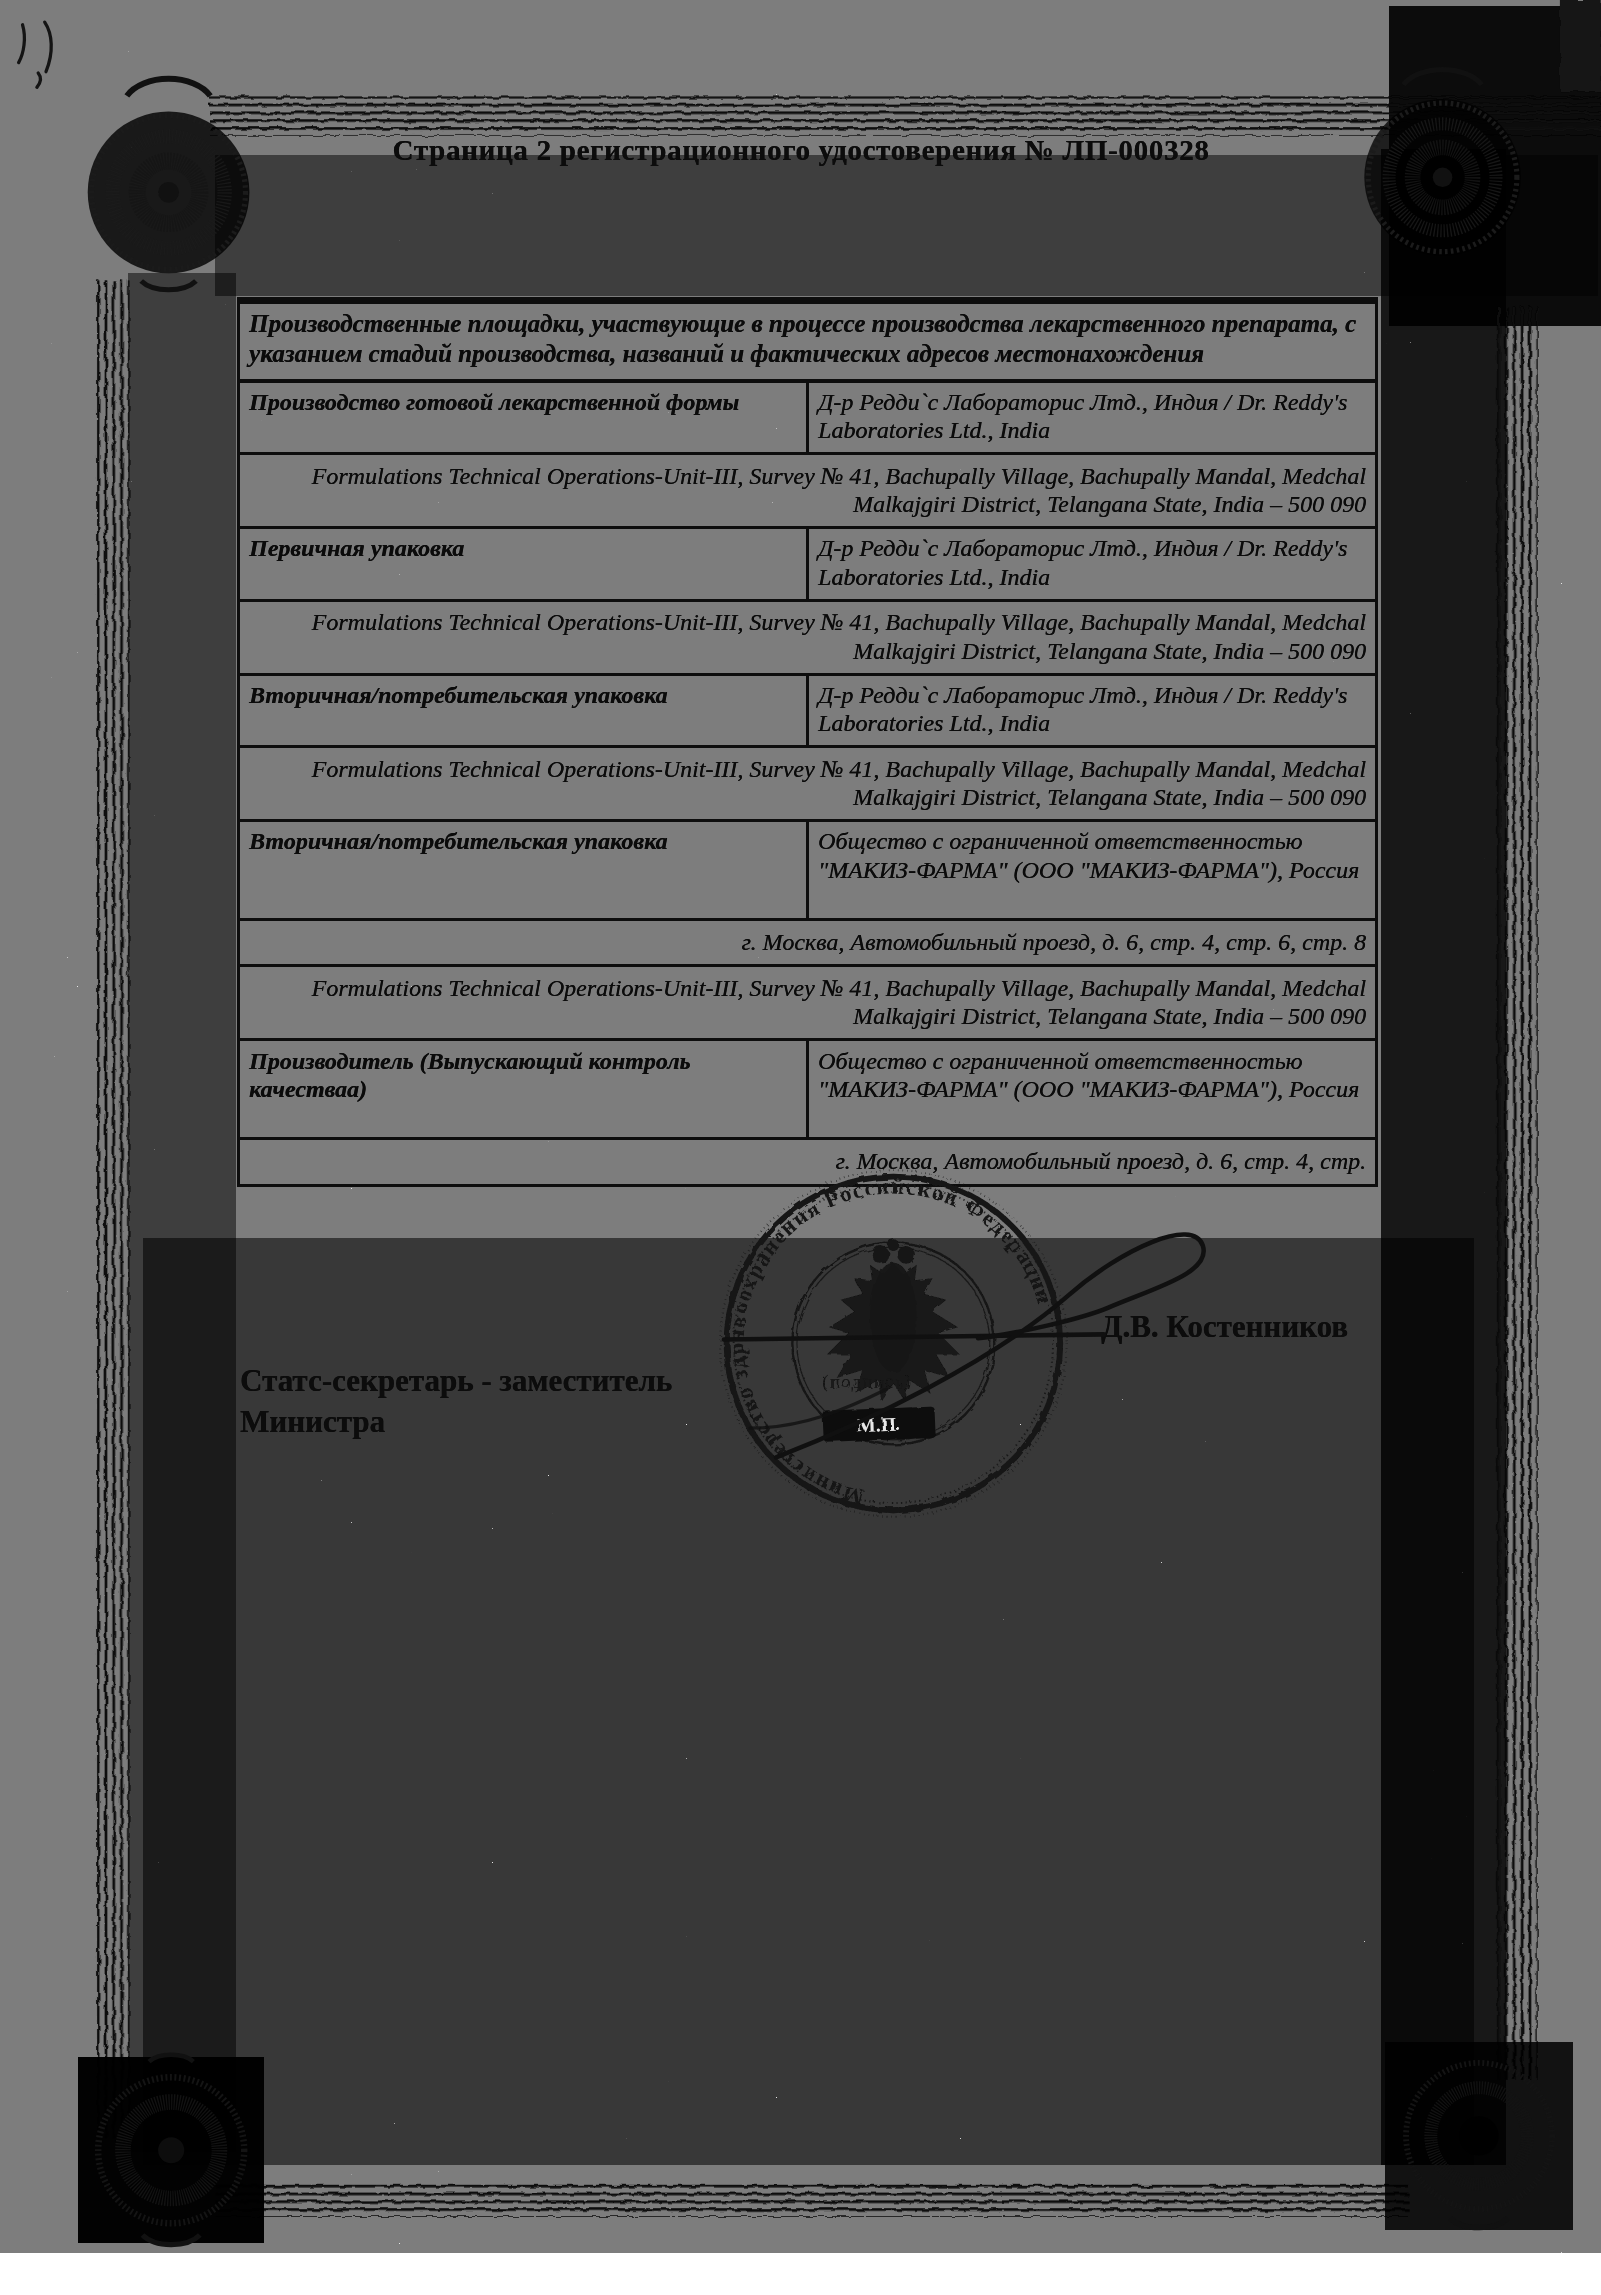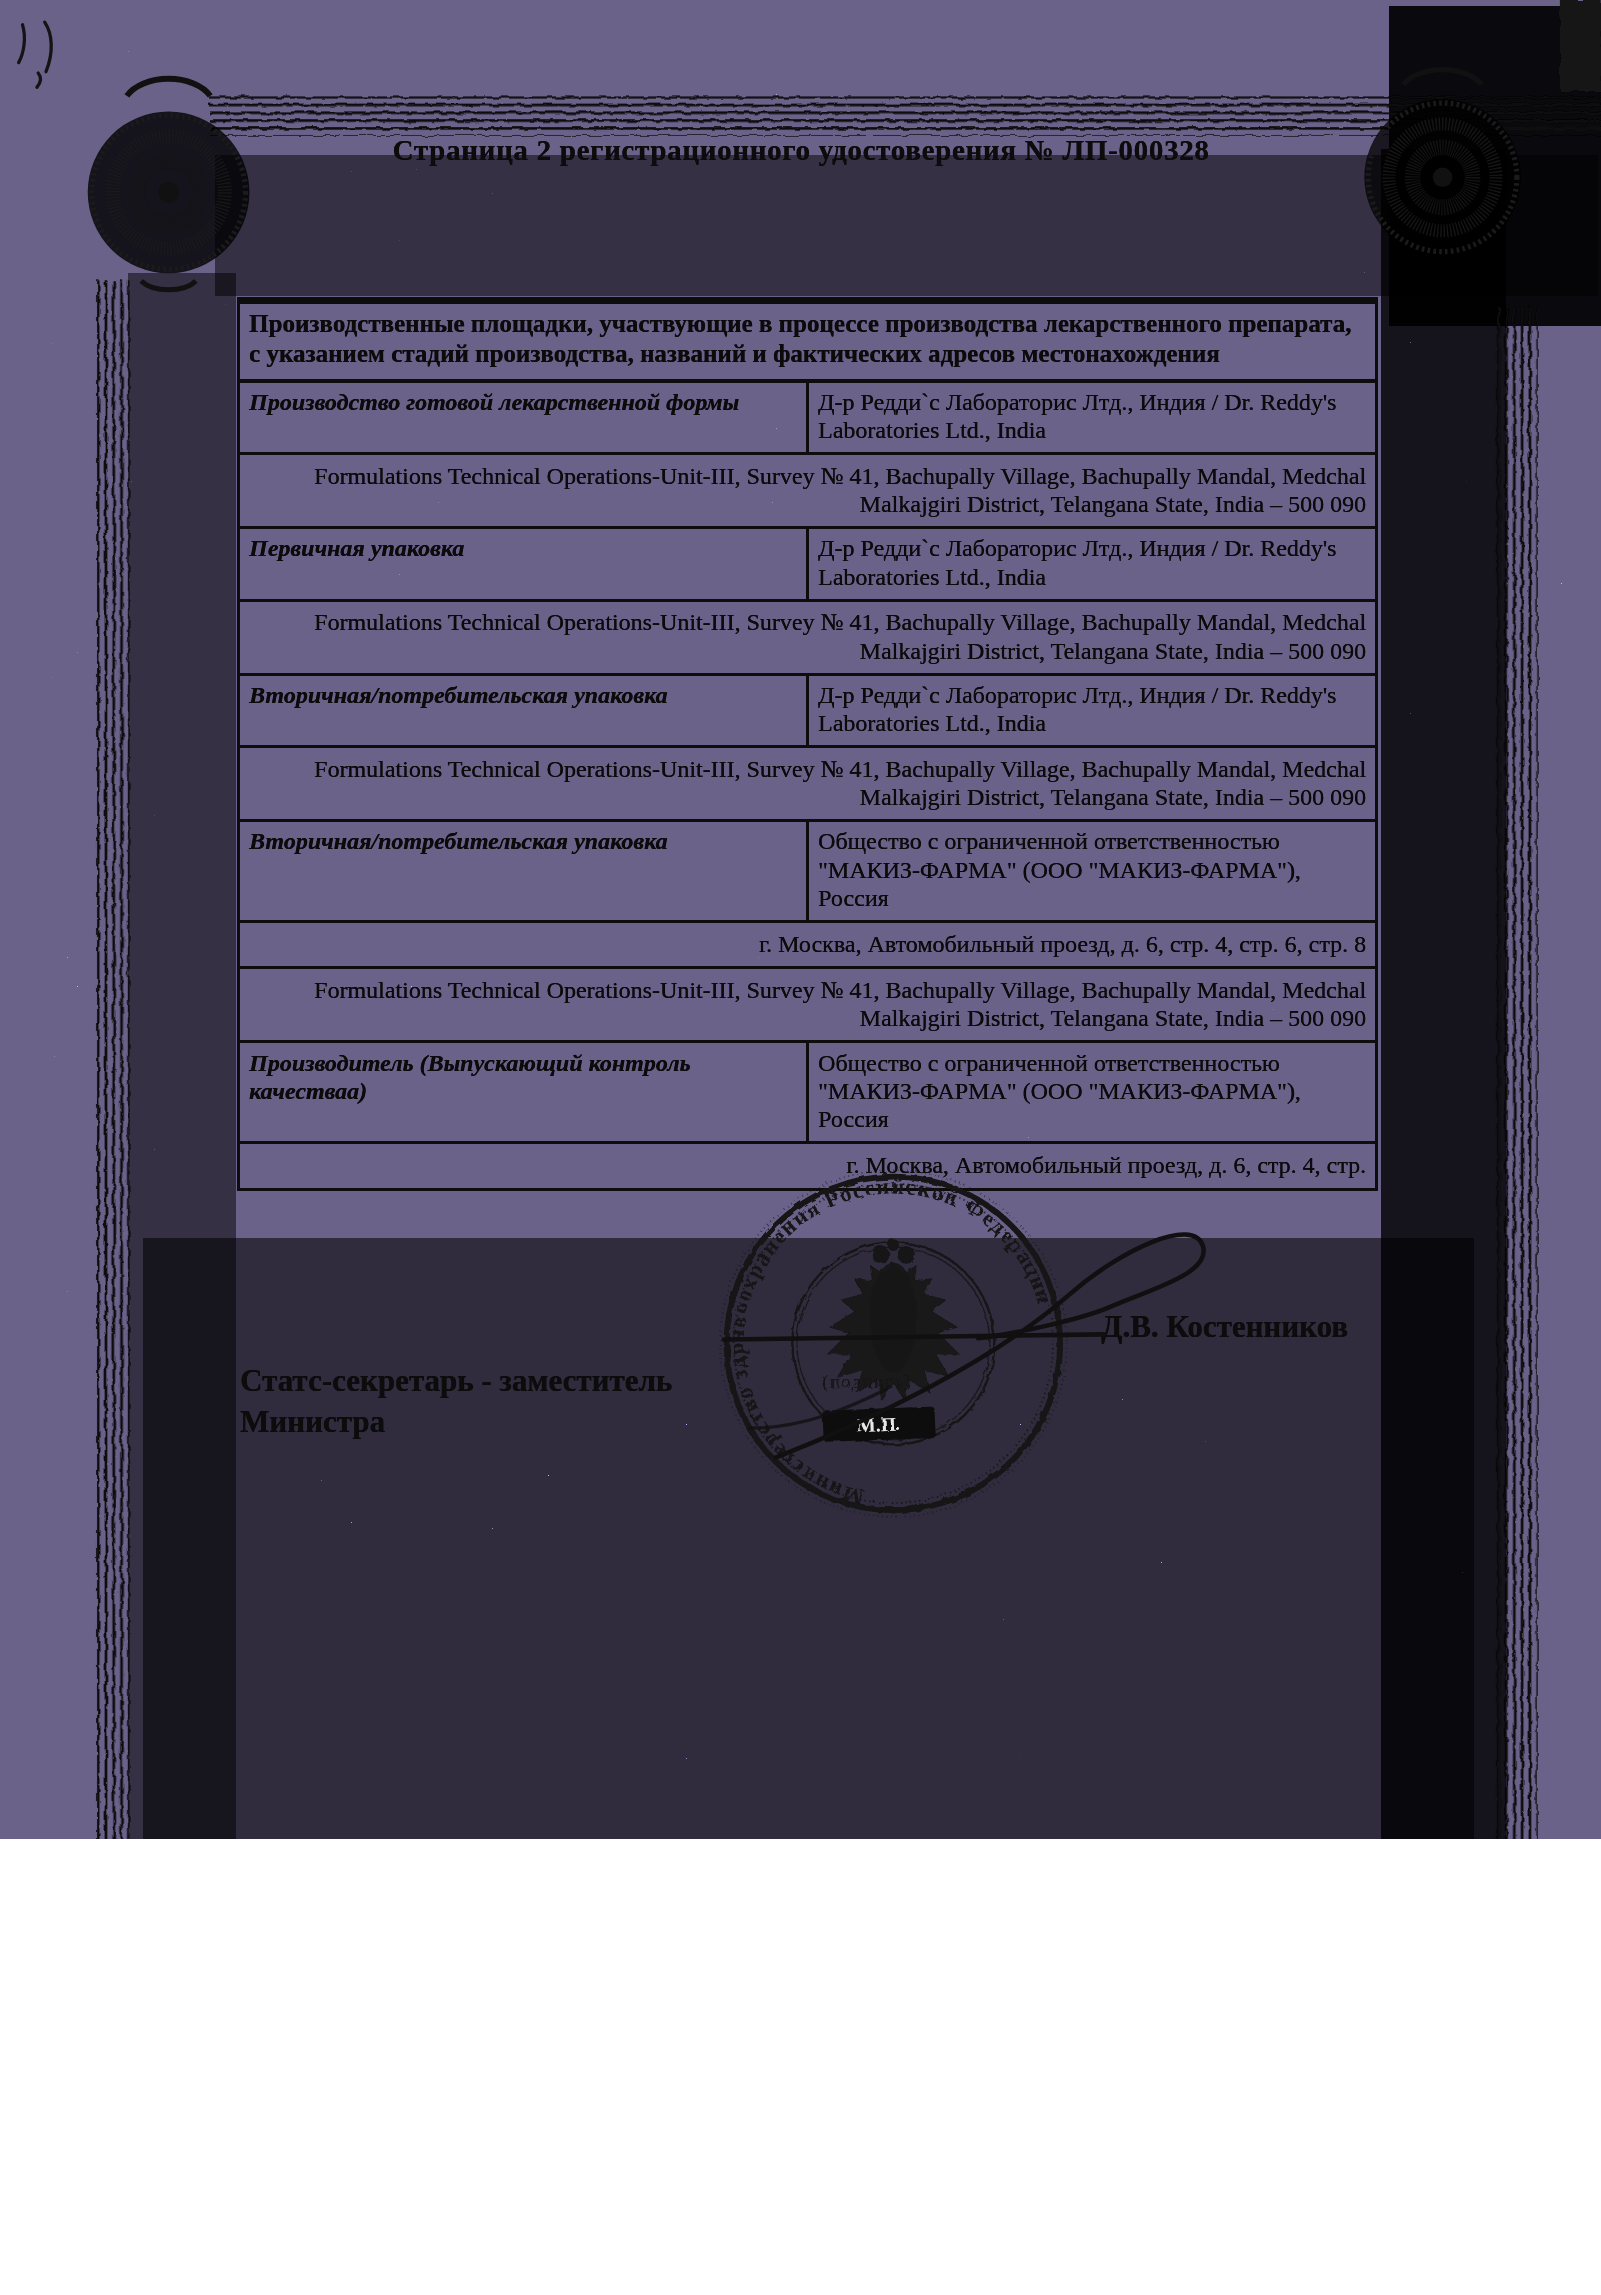"Страница 2 регистрационного" .doc { background: #c4b5fd -> #e5e5e5; height: 1839px -> 2253px }
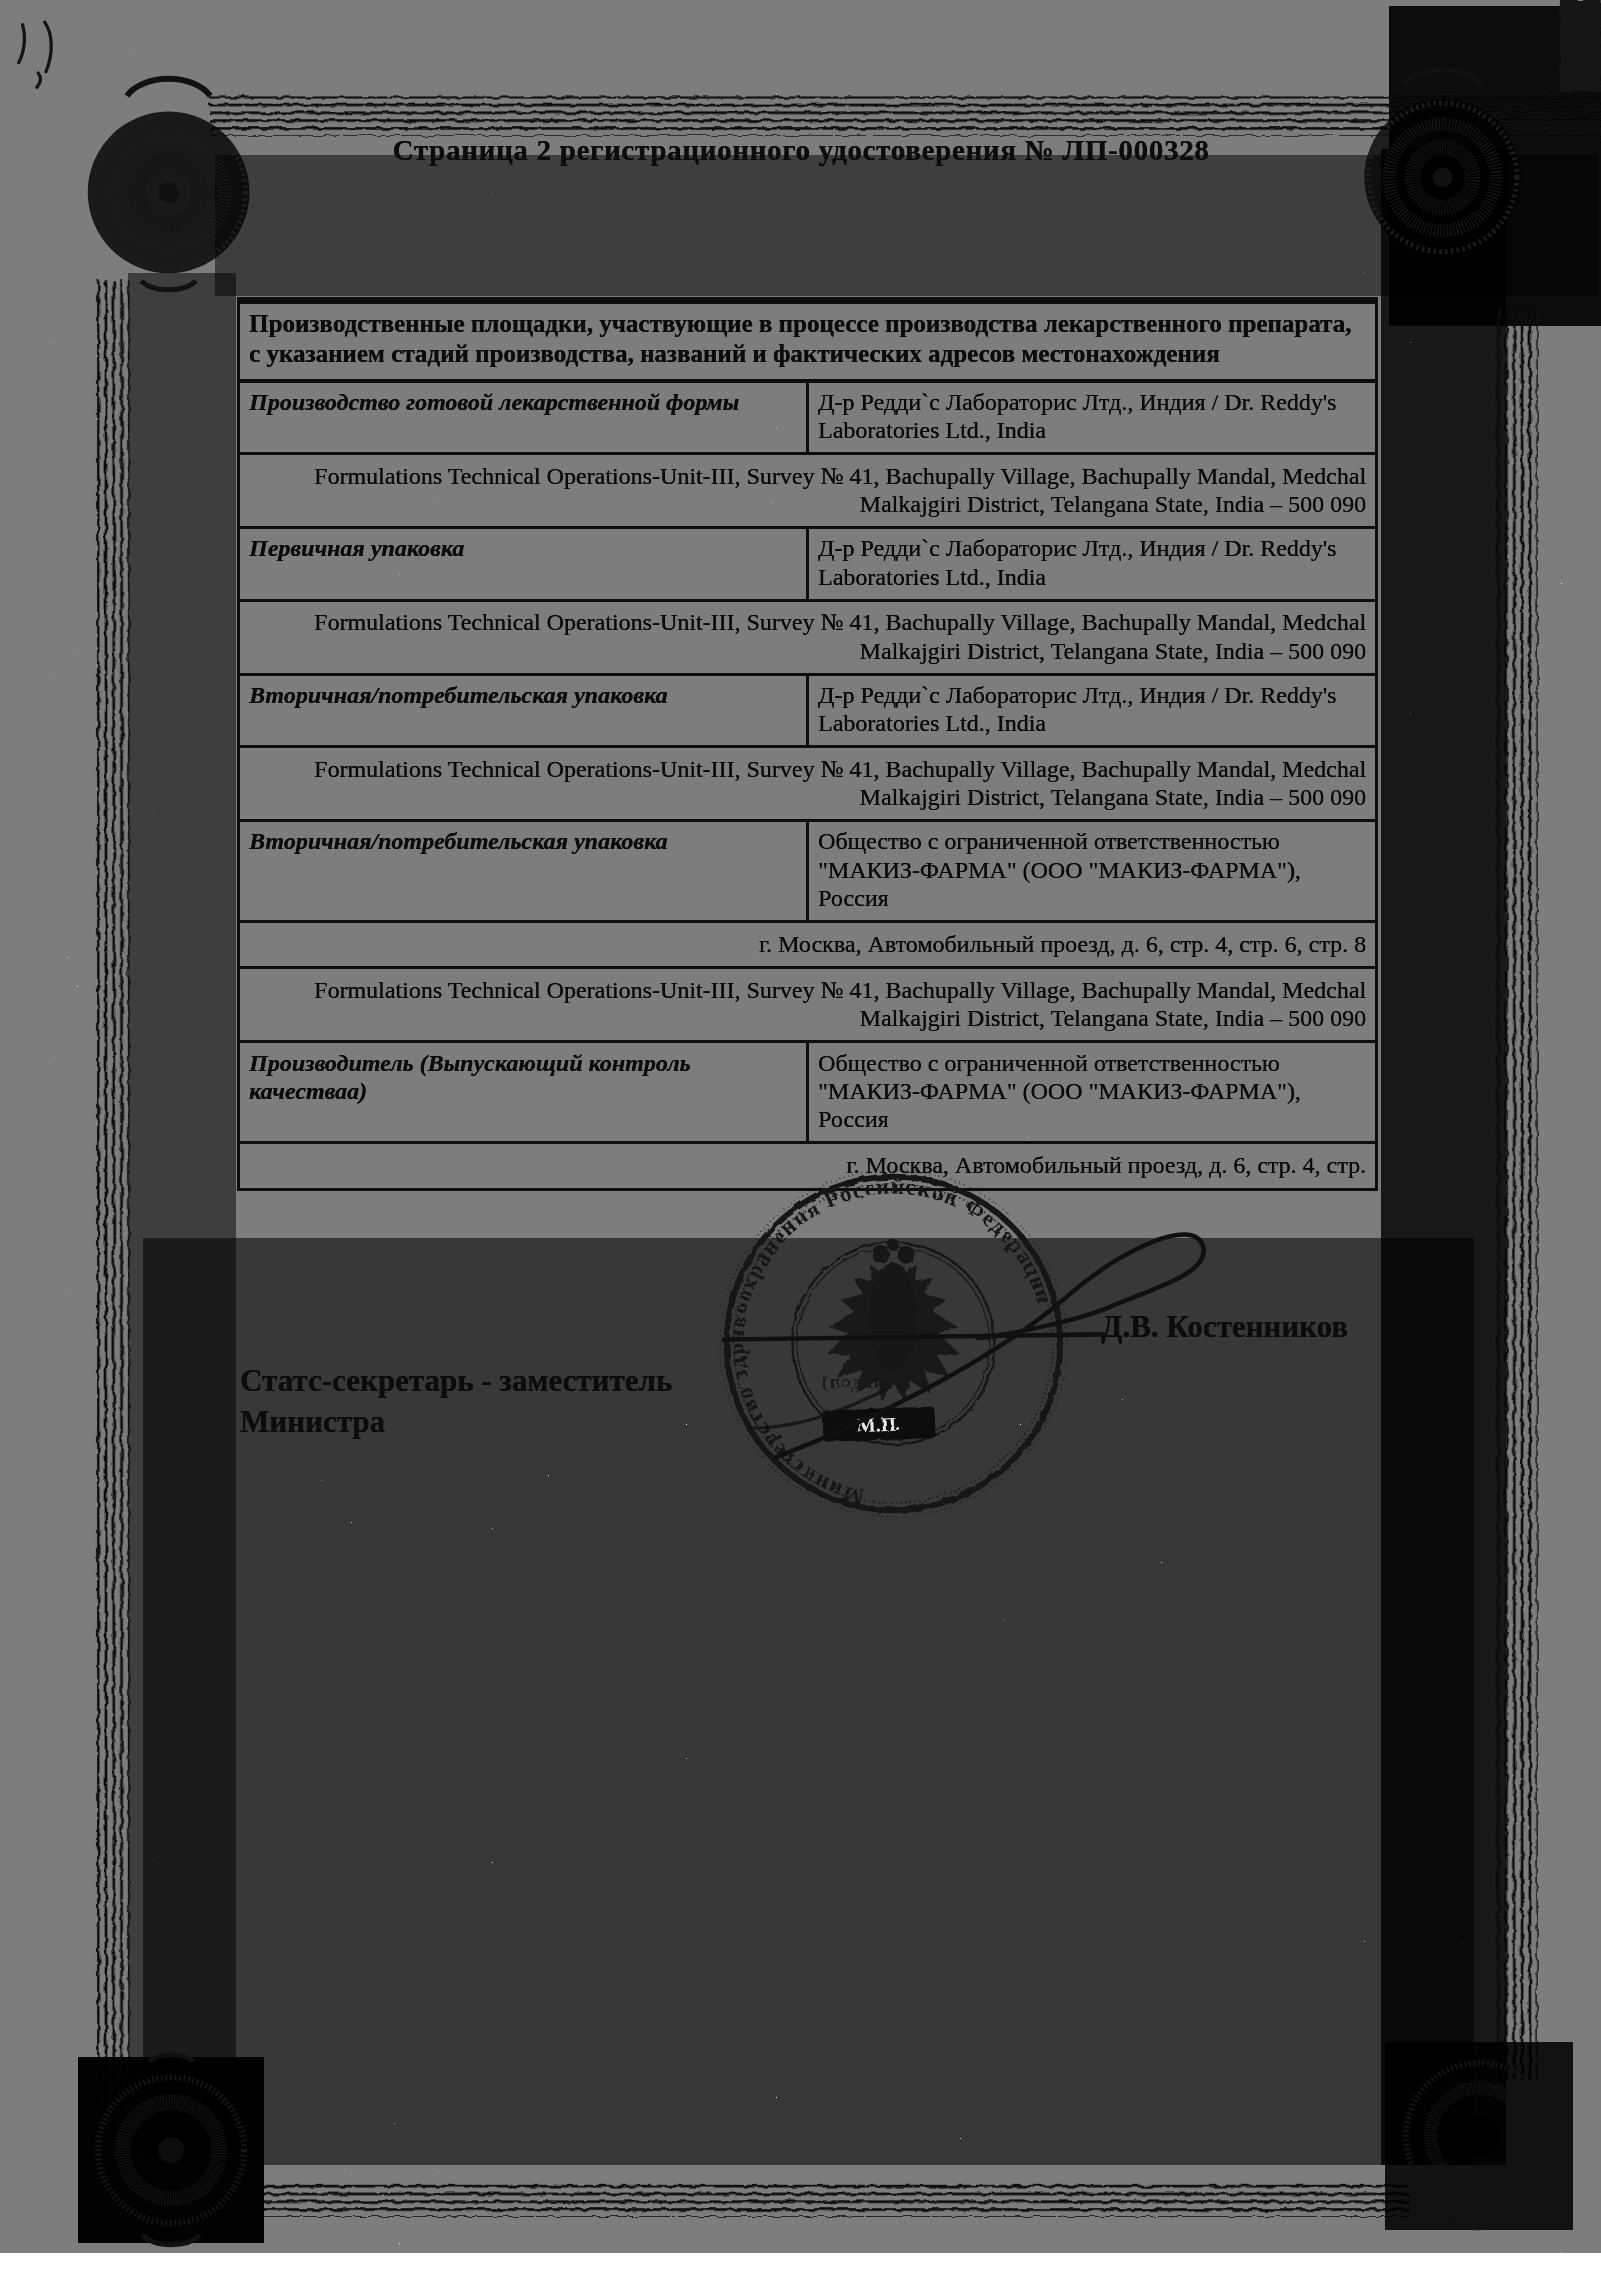"Производственные площадки, участвующие в" .prod-table td { font-style: none -> italic }
